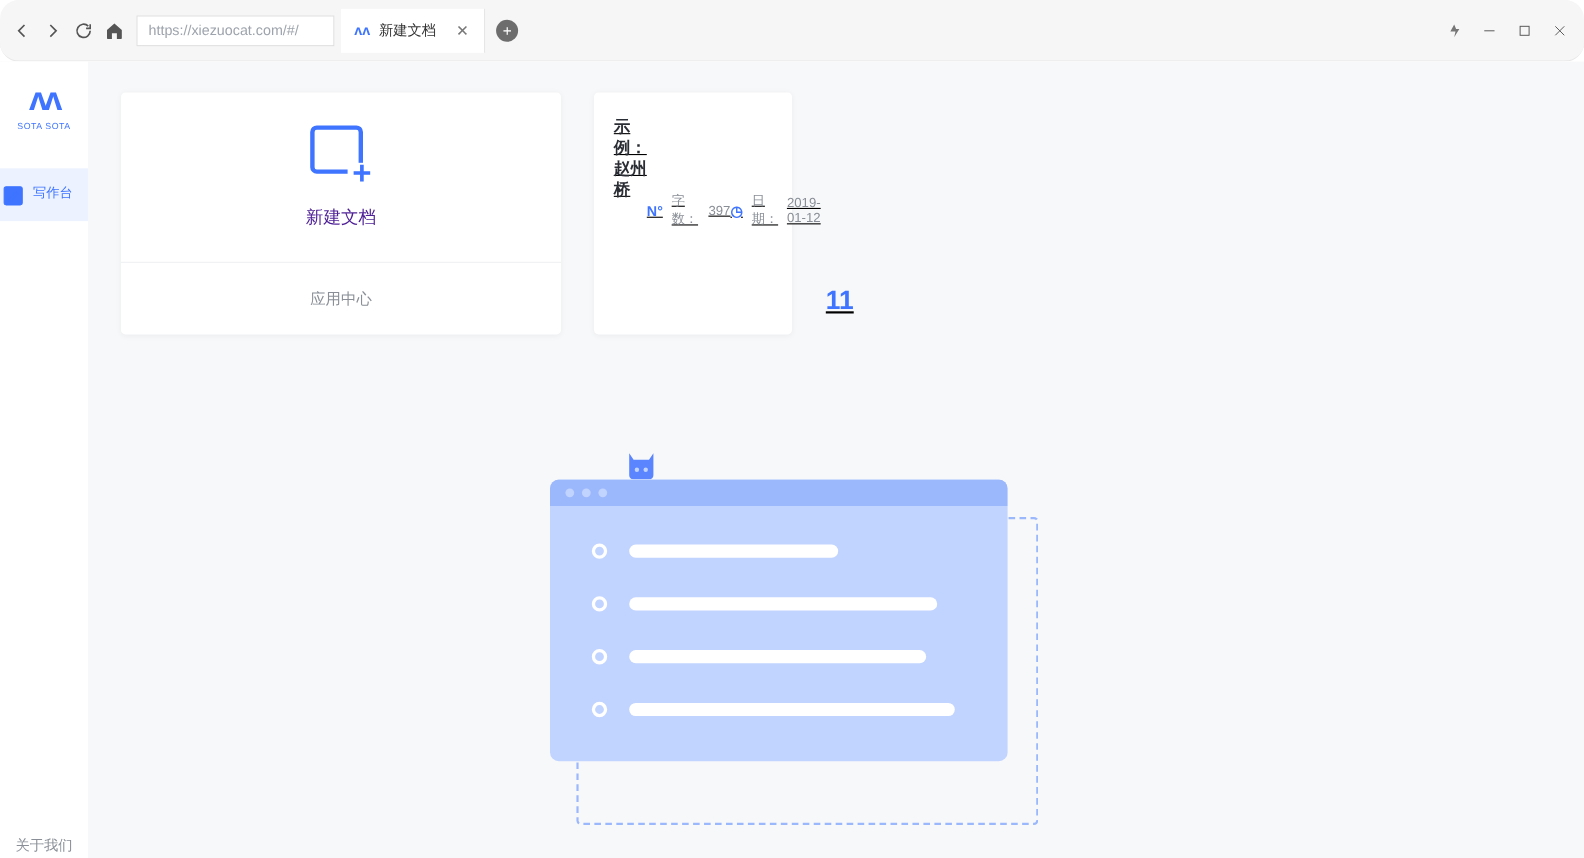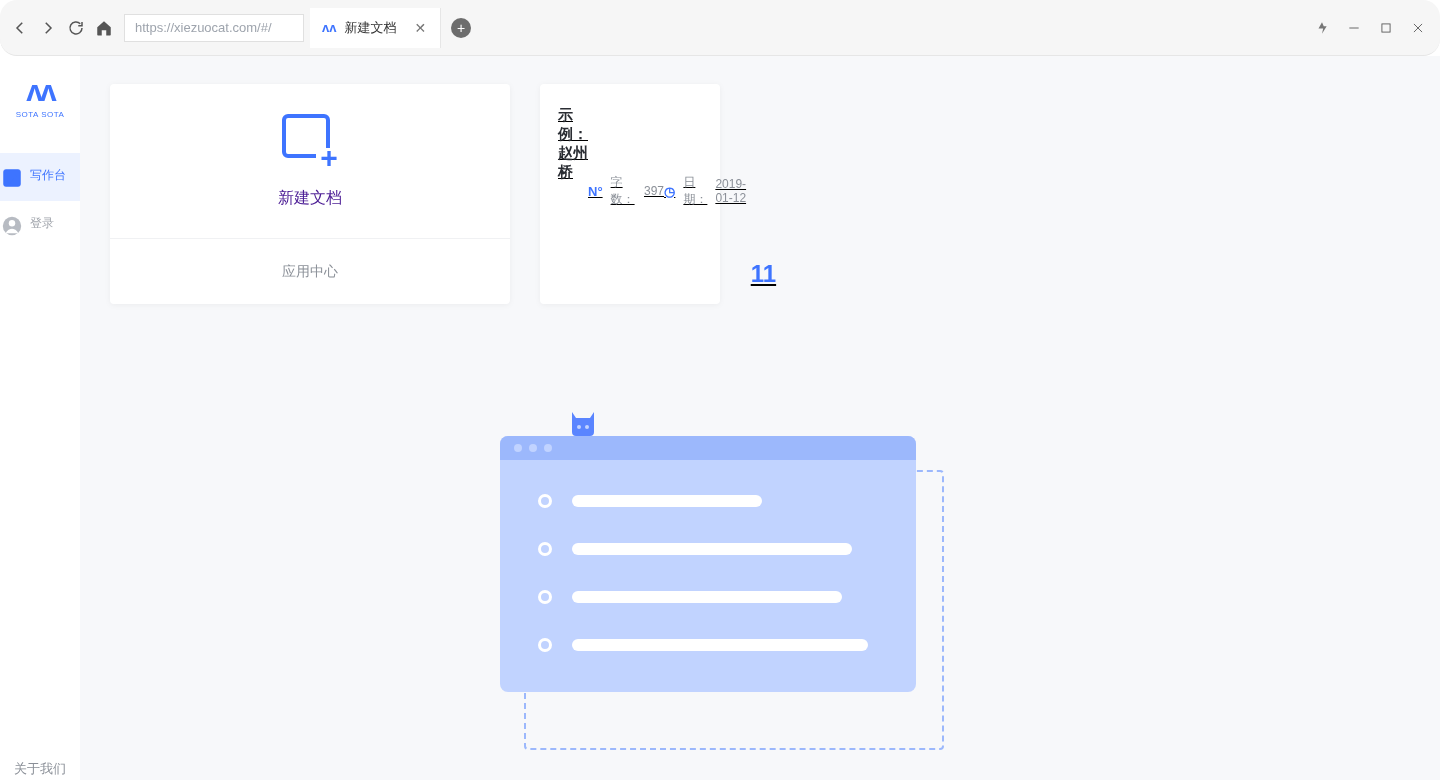"登录" div.side-item { html: <div> <div> <svg> <circle></circle> <circle></circle> <path></path> </svg> </div> <span>登录</span> </div> -> none }
